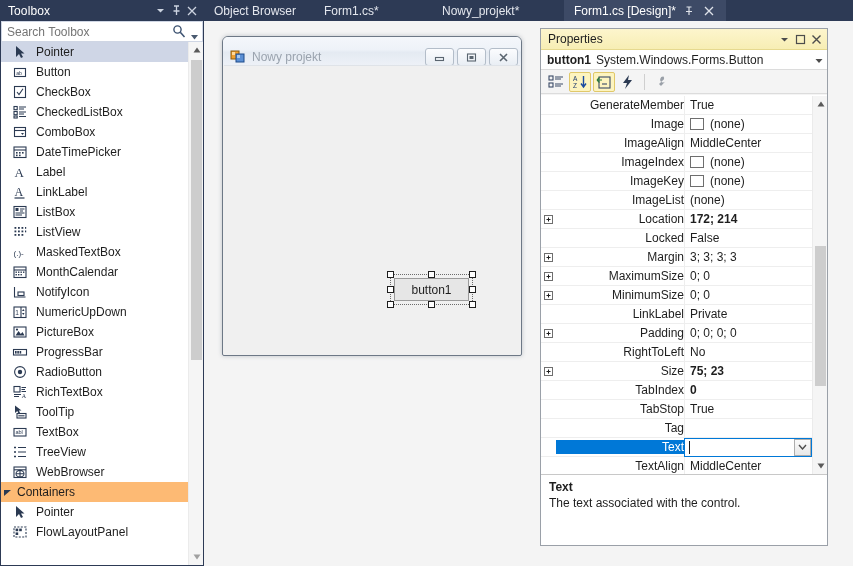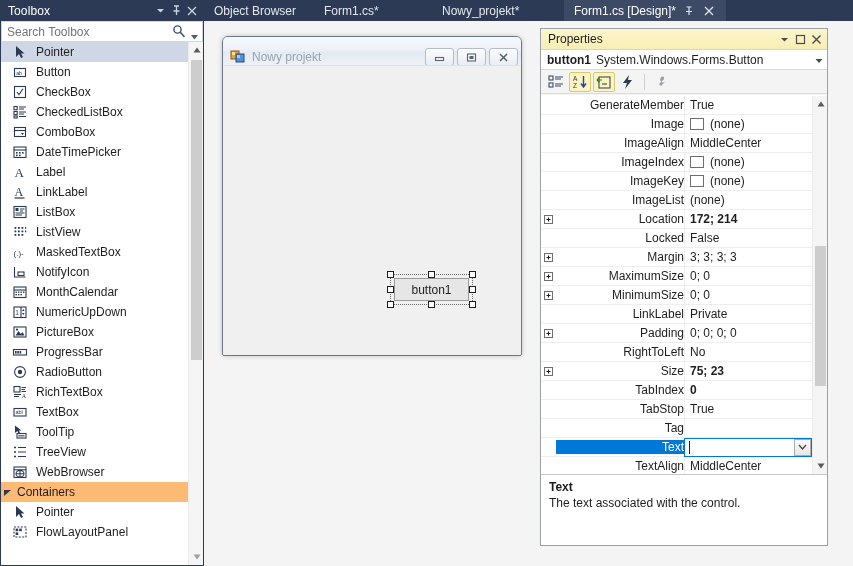"NotifyIcon" div.tb-item { order: before "MonthCalendar" -> after "MonthCalendar" }
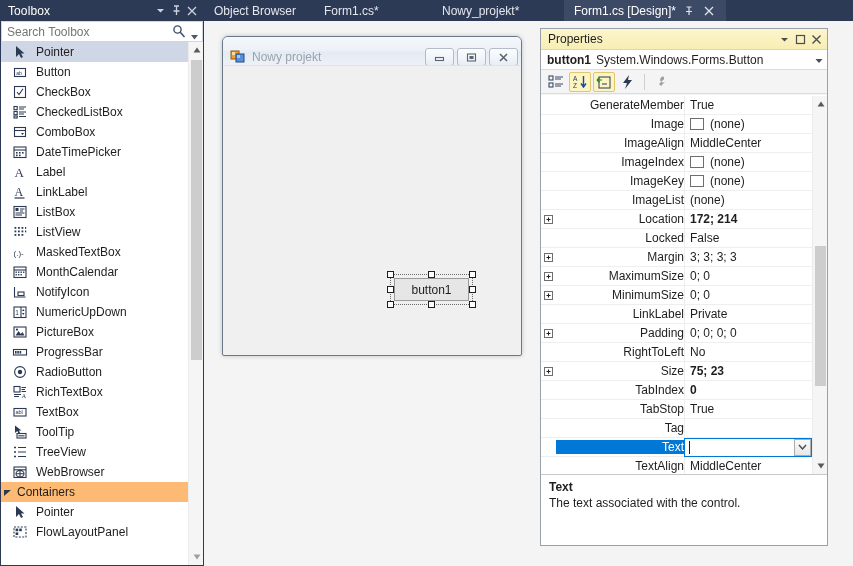"TextBox" div.tb-item { order: before "ToolTip" -> after "ToolTip" }
